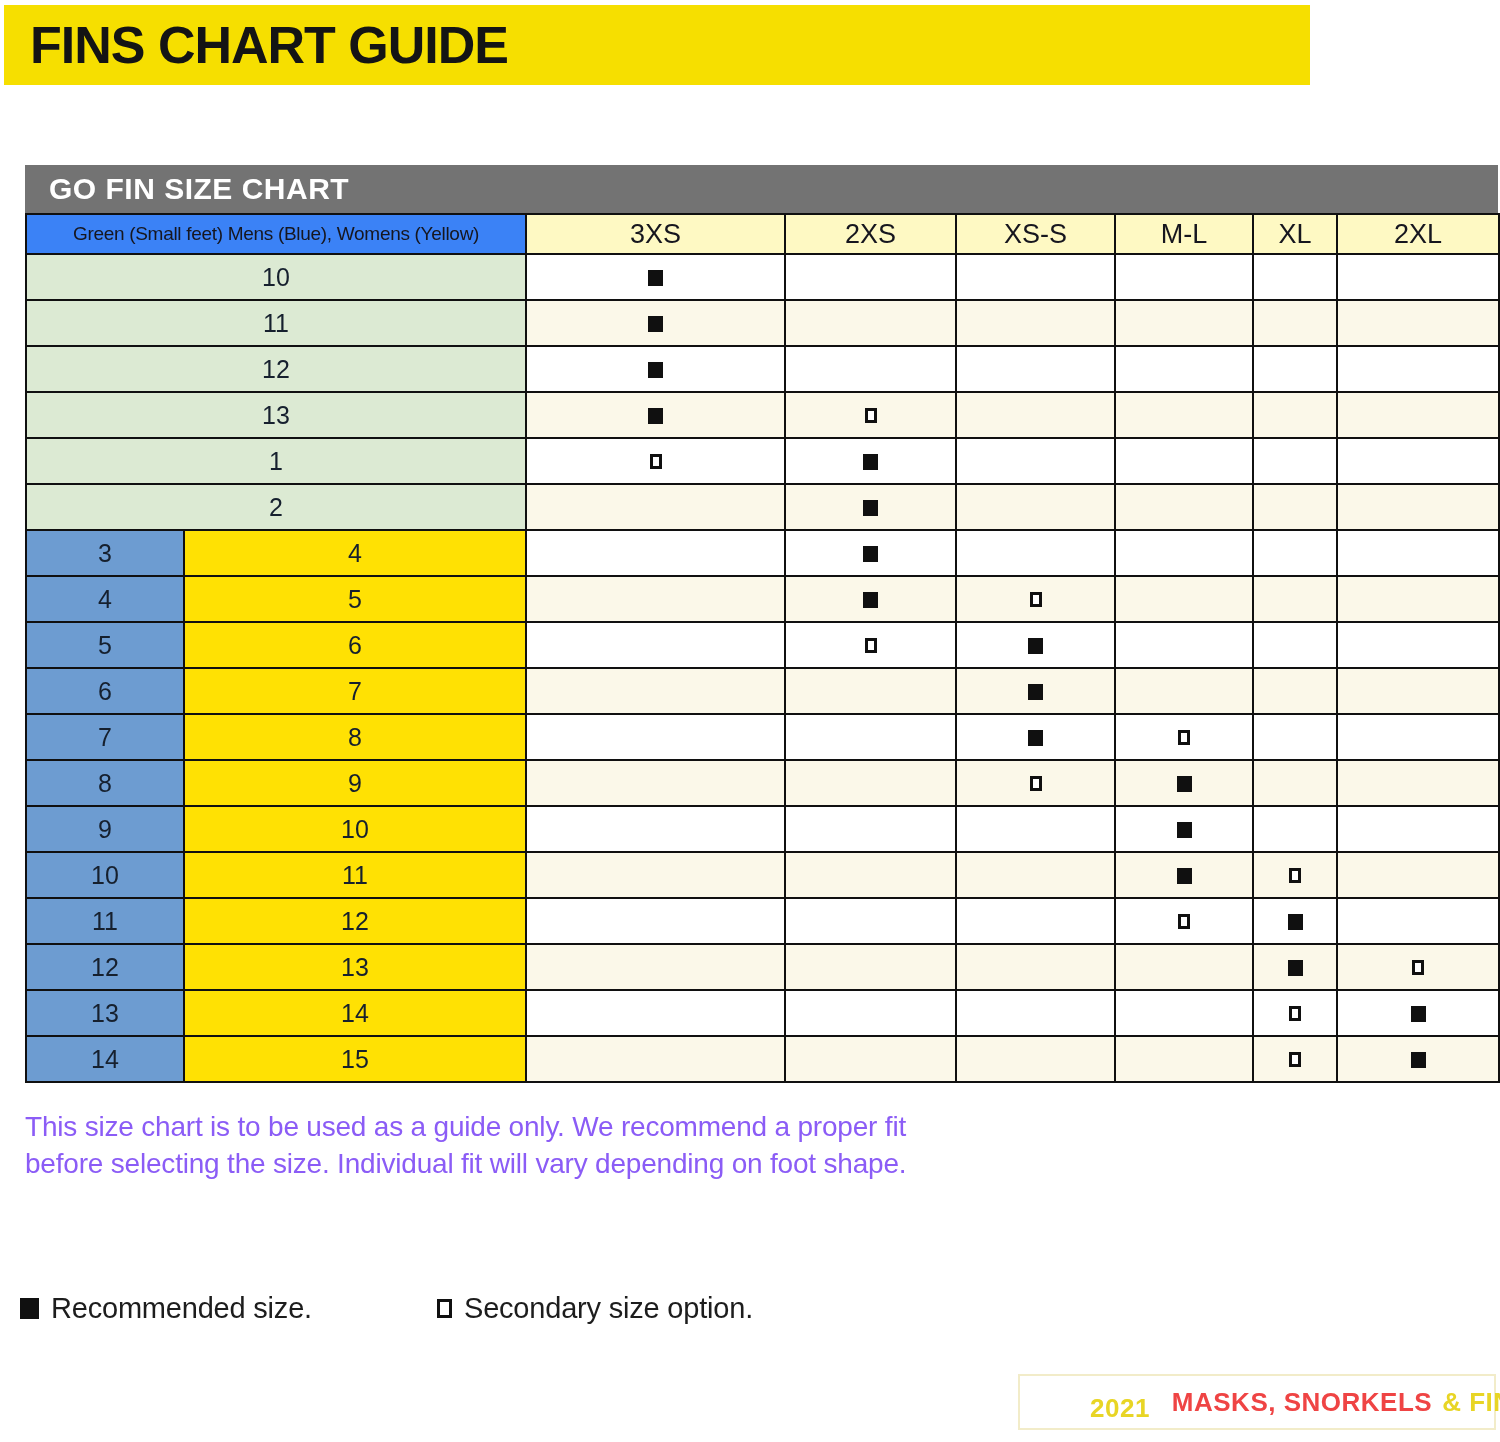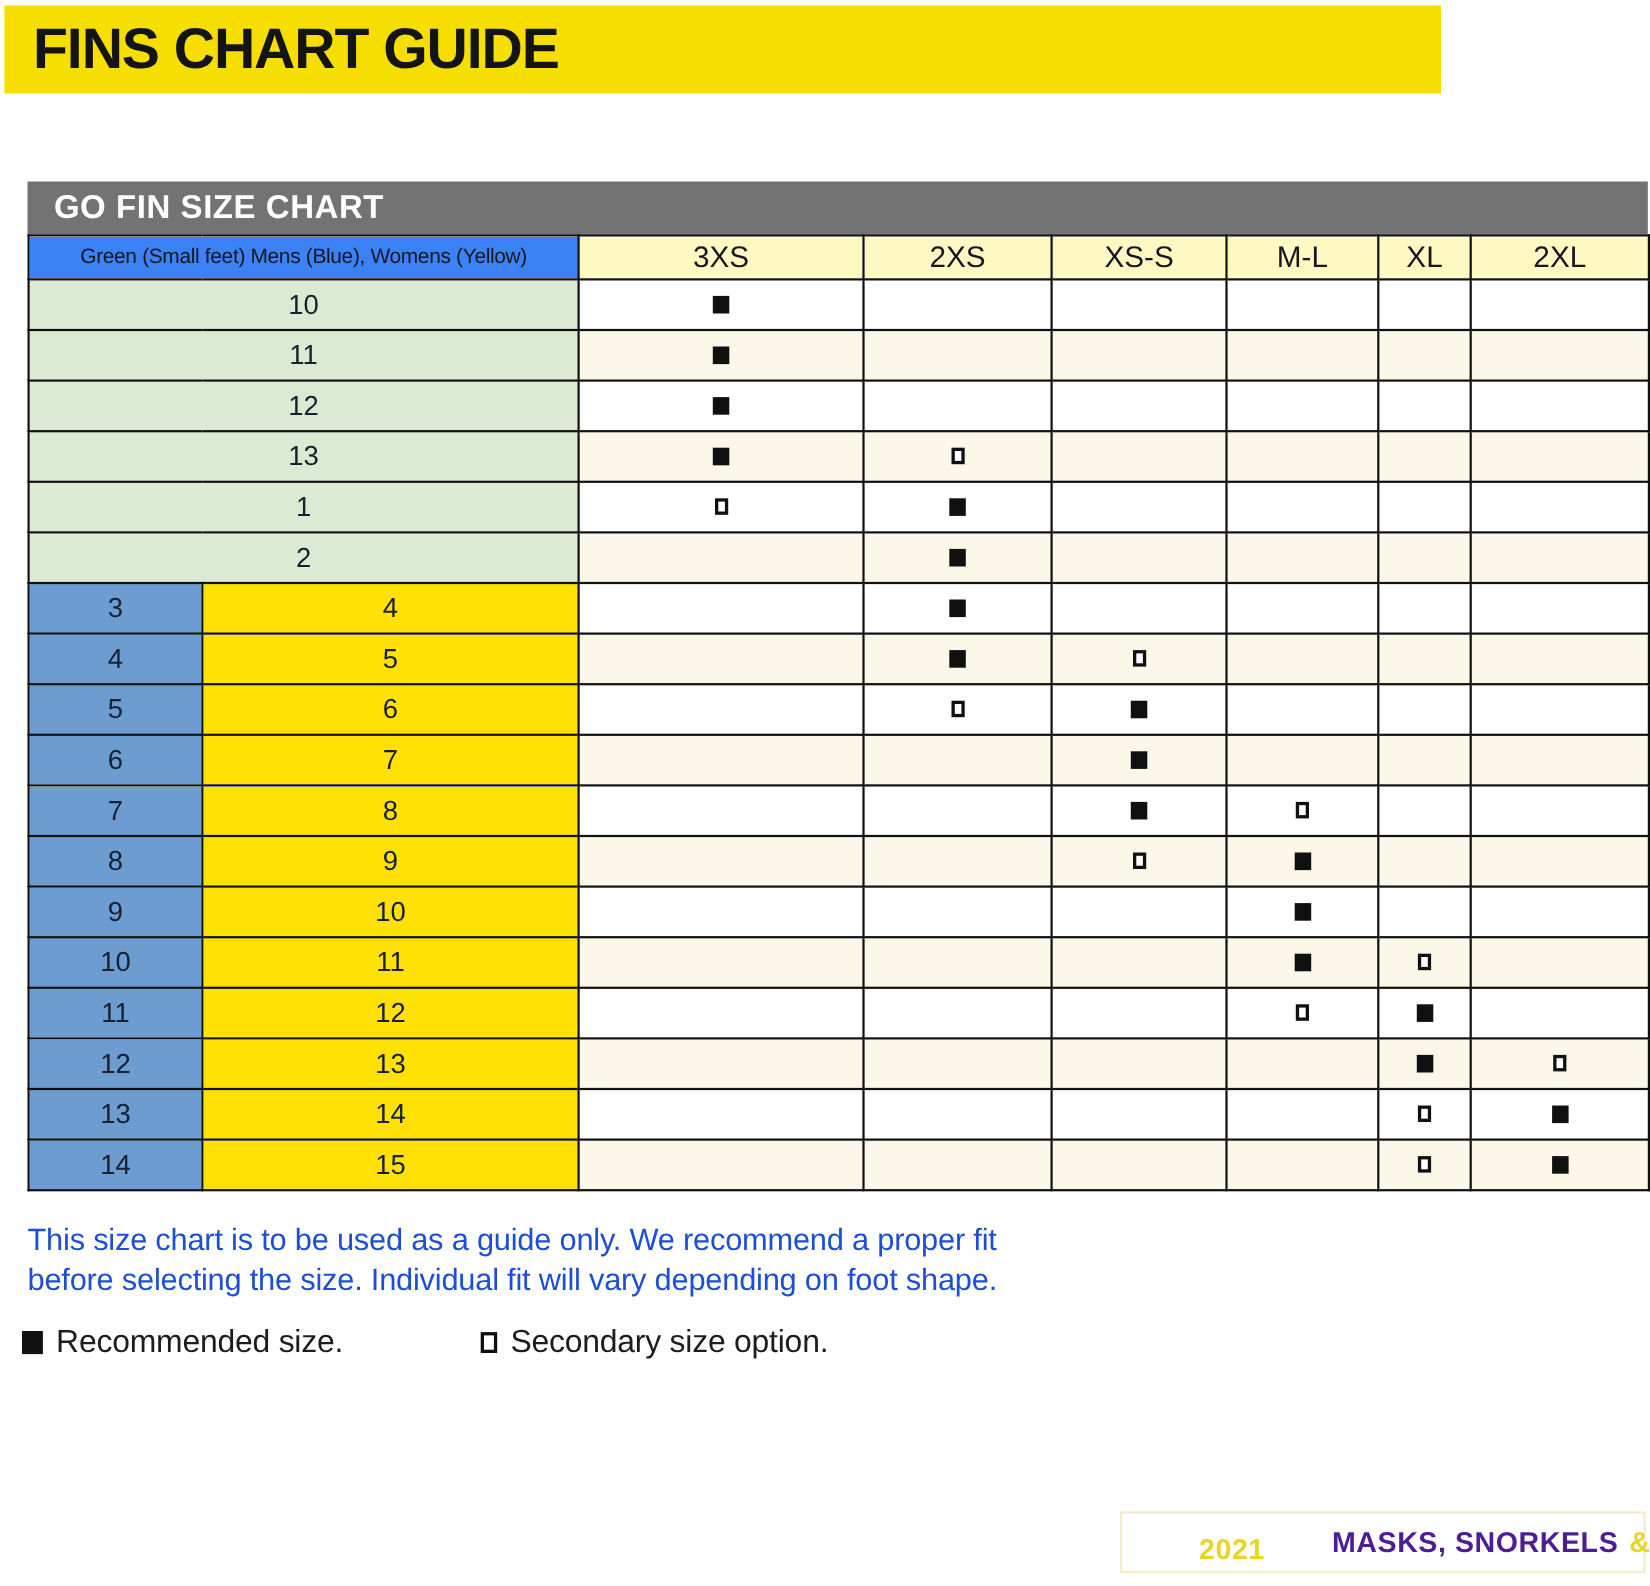"This size chart is to" .note { color: #1d4ed8 -> #8b5cf6 }
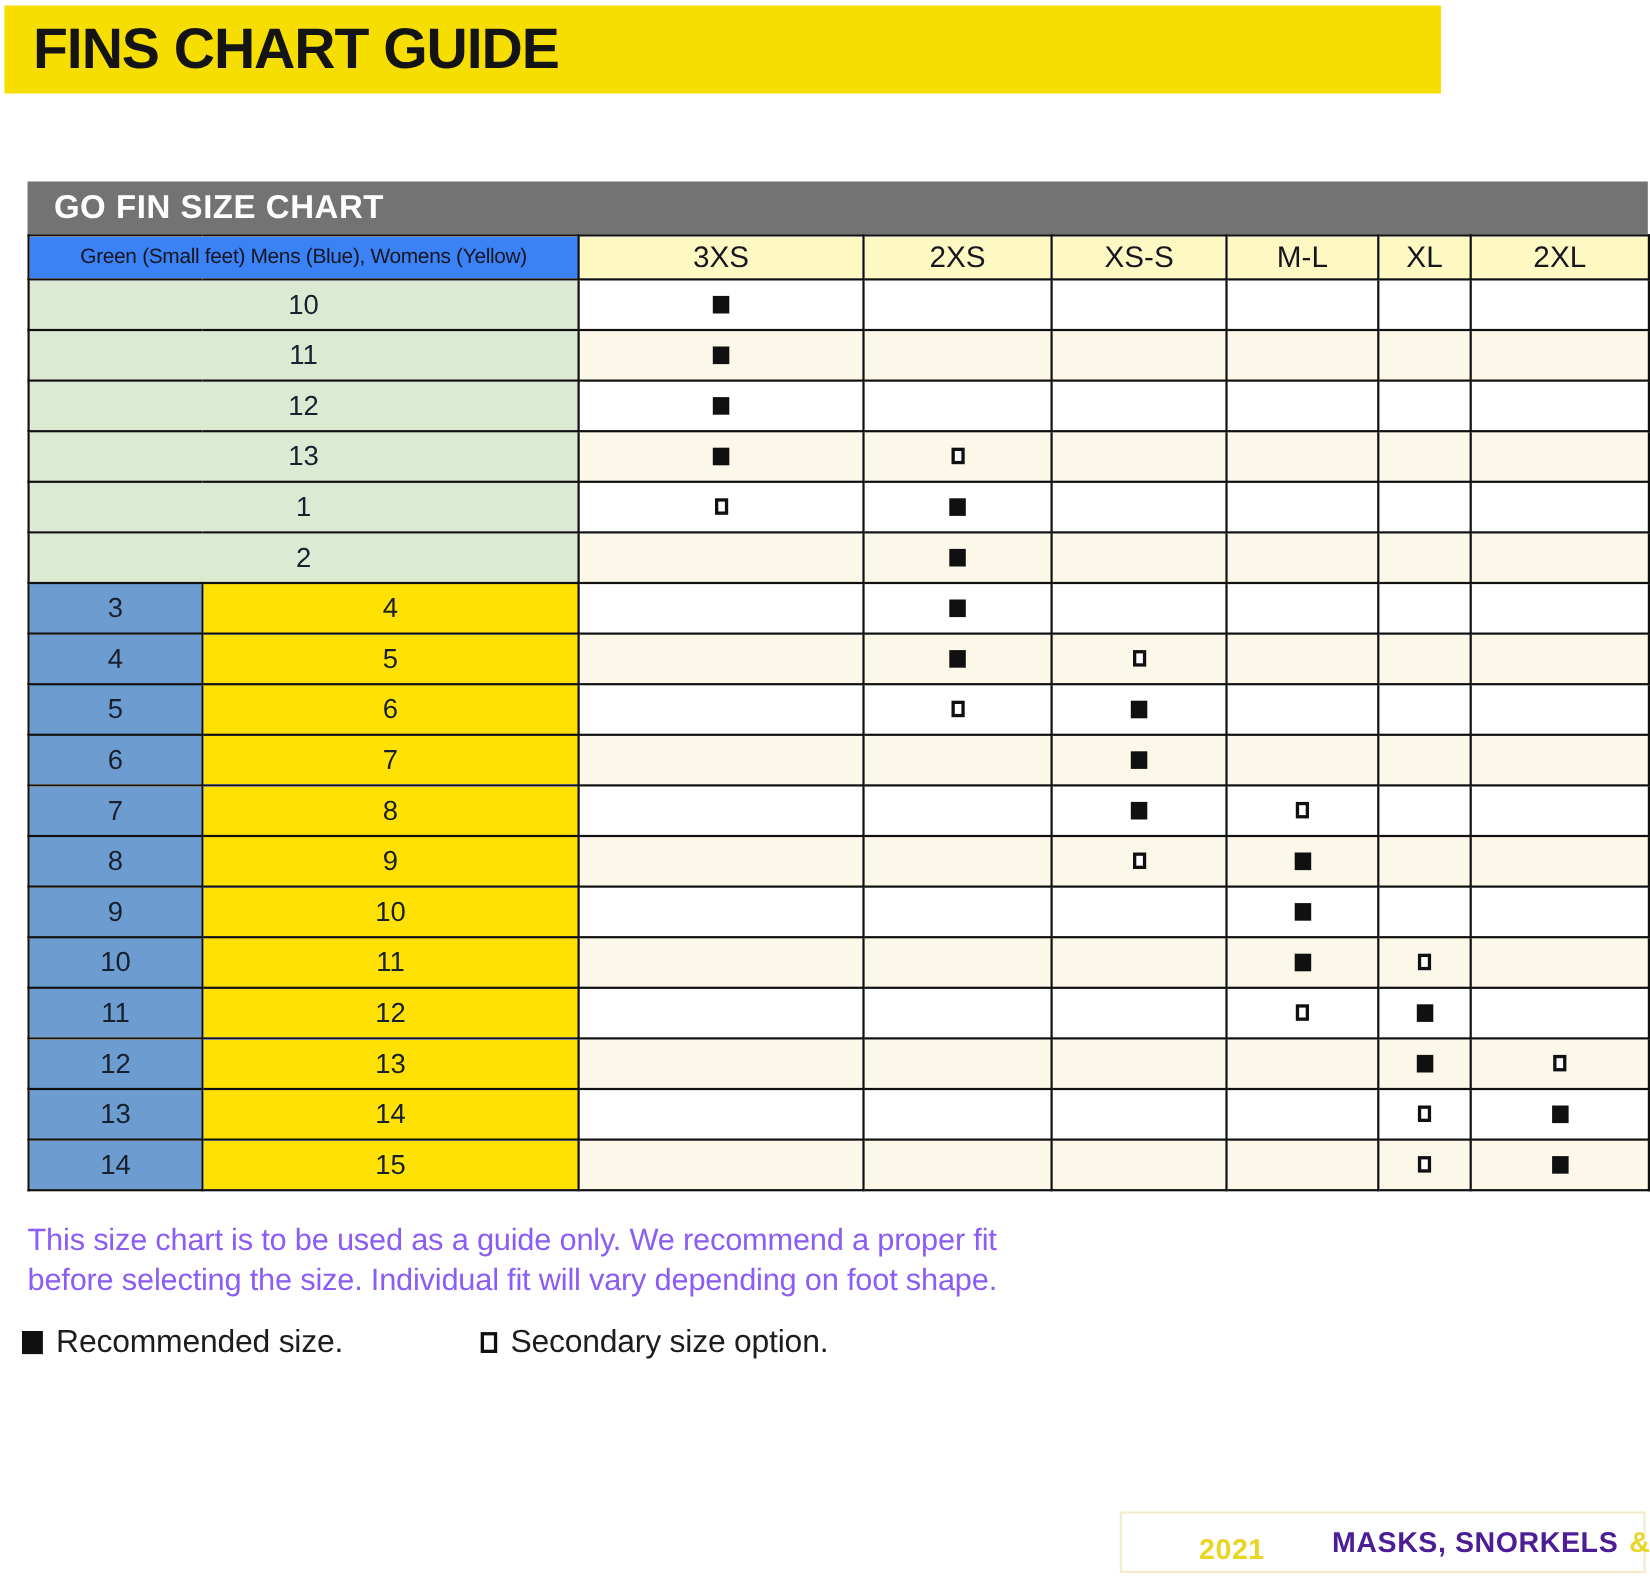"Recommended size." .legend { top: 1204px -> 1292px }
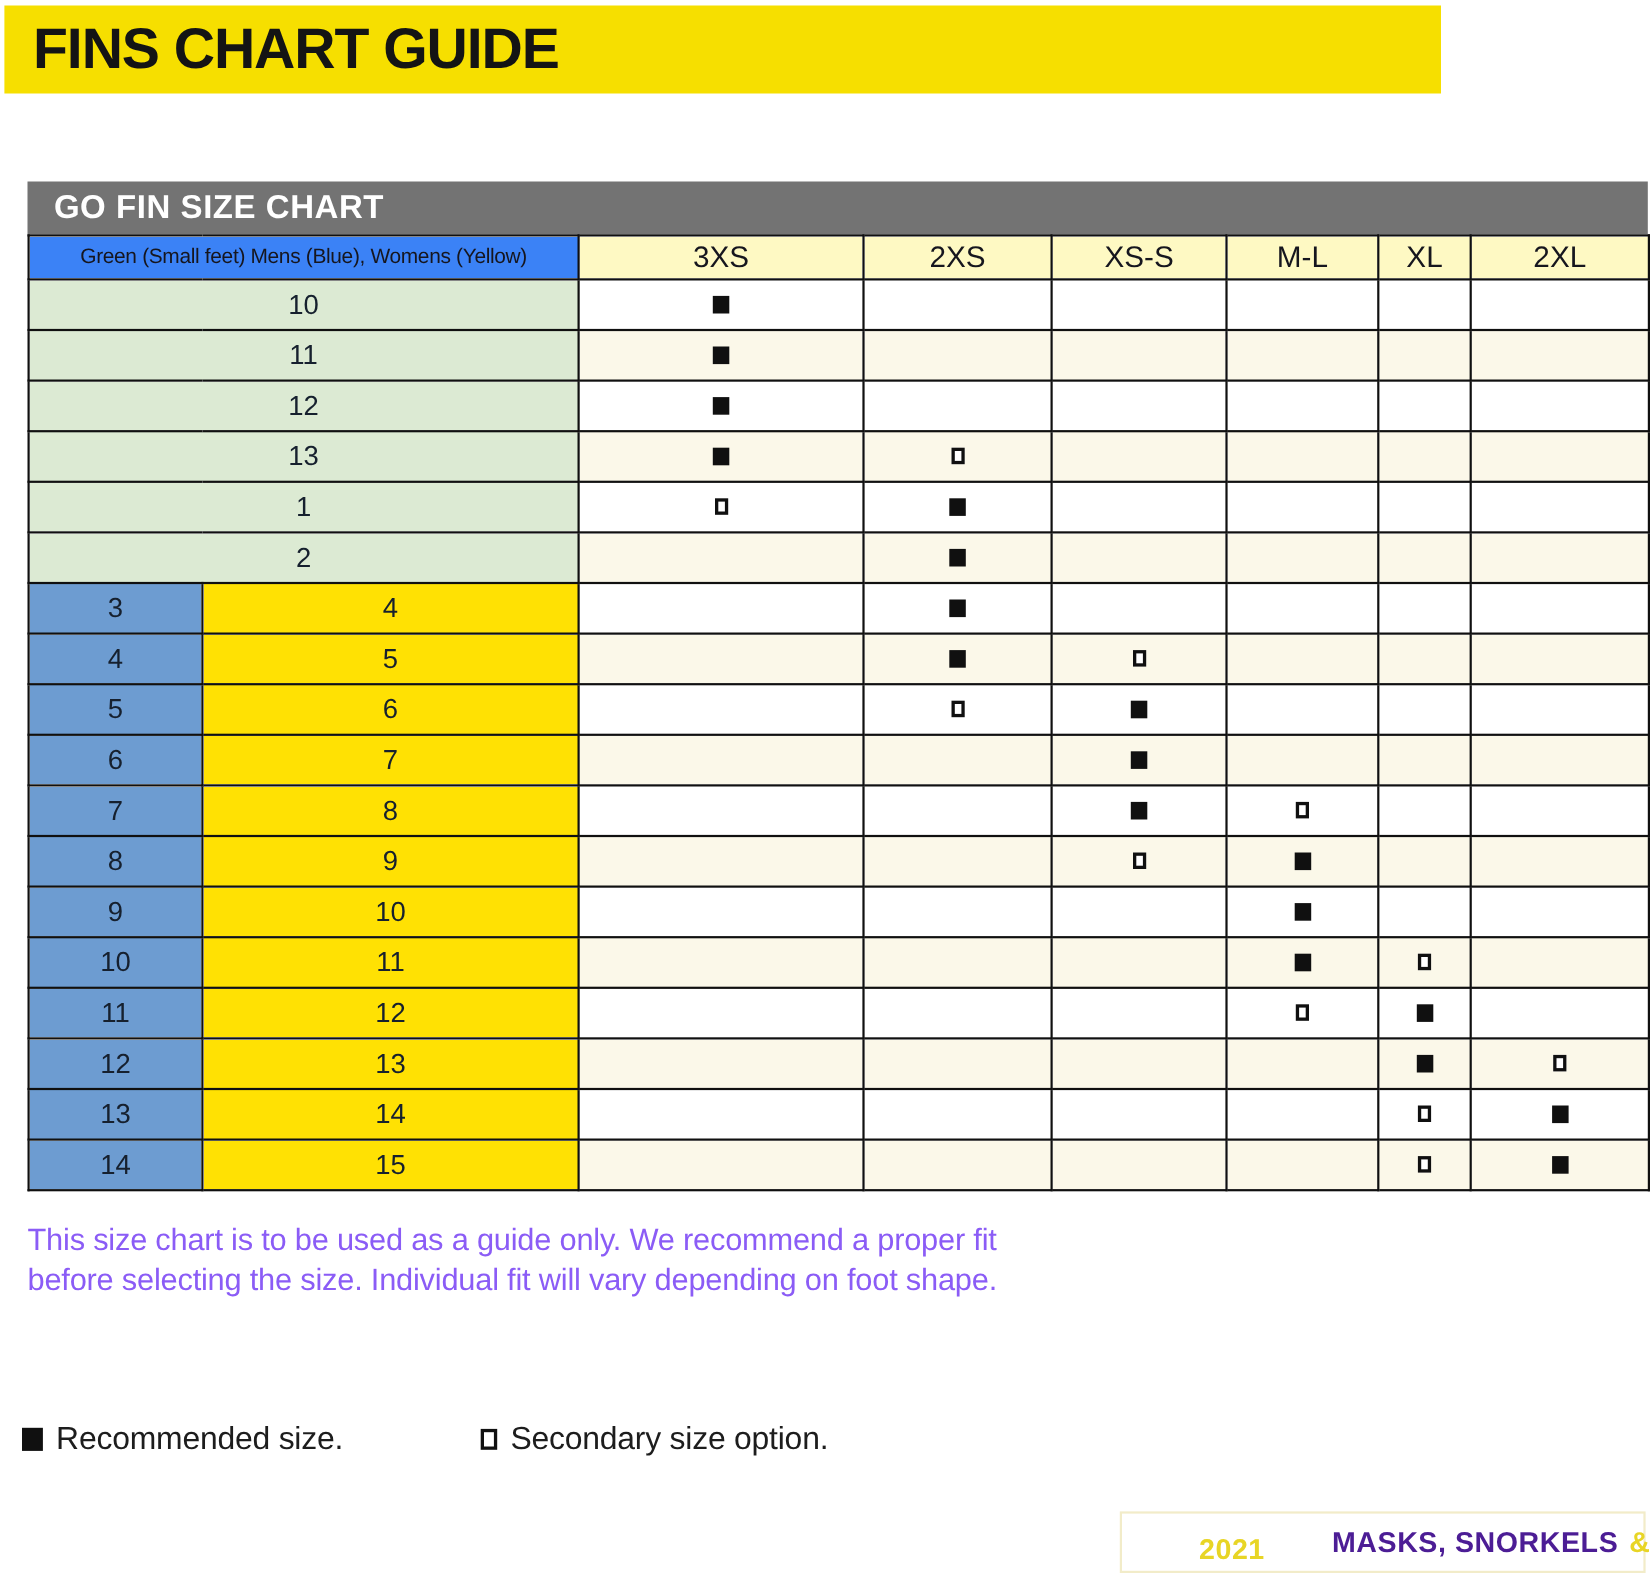"MASKS, SNORKELS" .footer-dark { color: #4c1d95 -> #ef4444; margin-left: 61px -> 22px }
